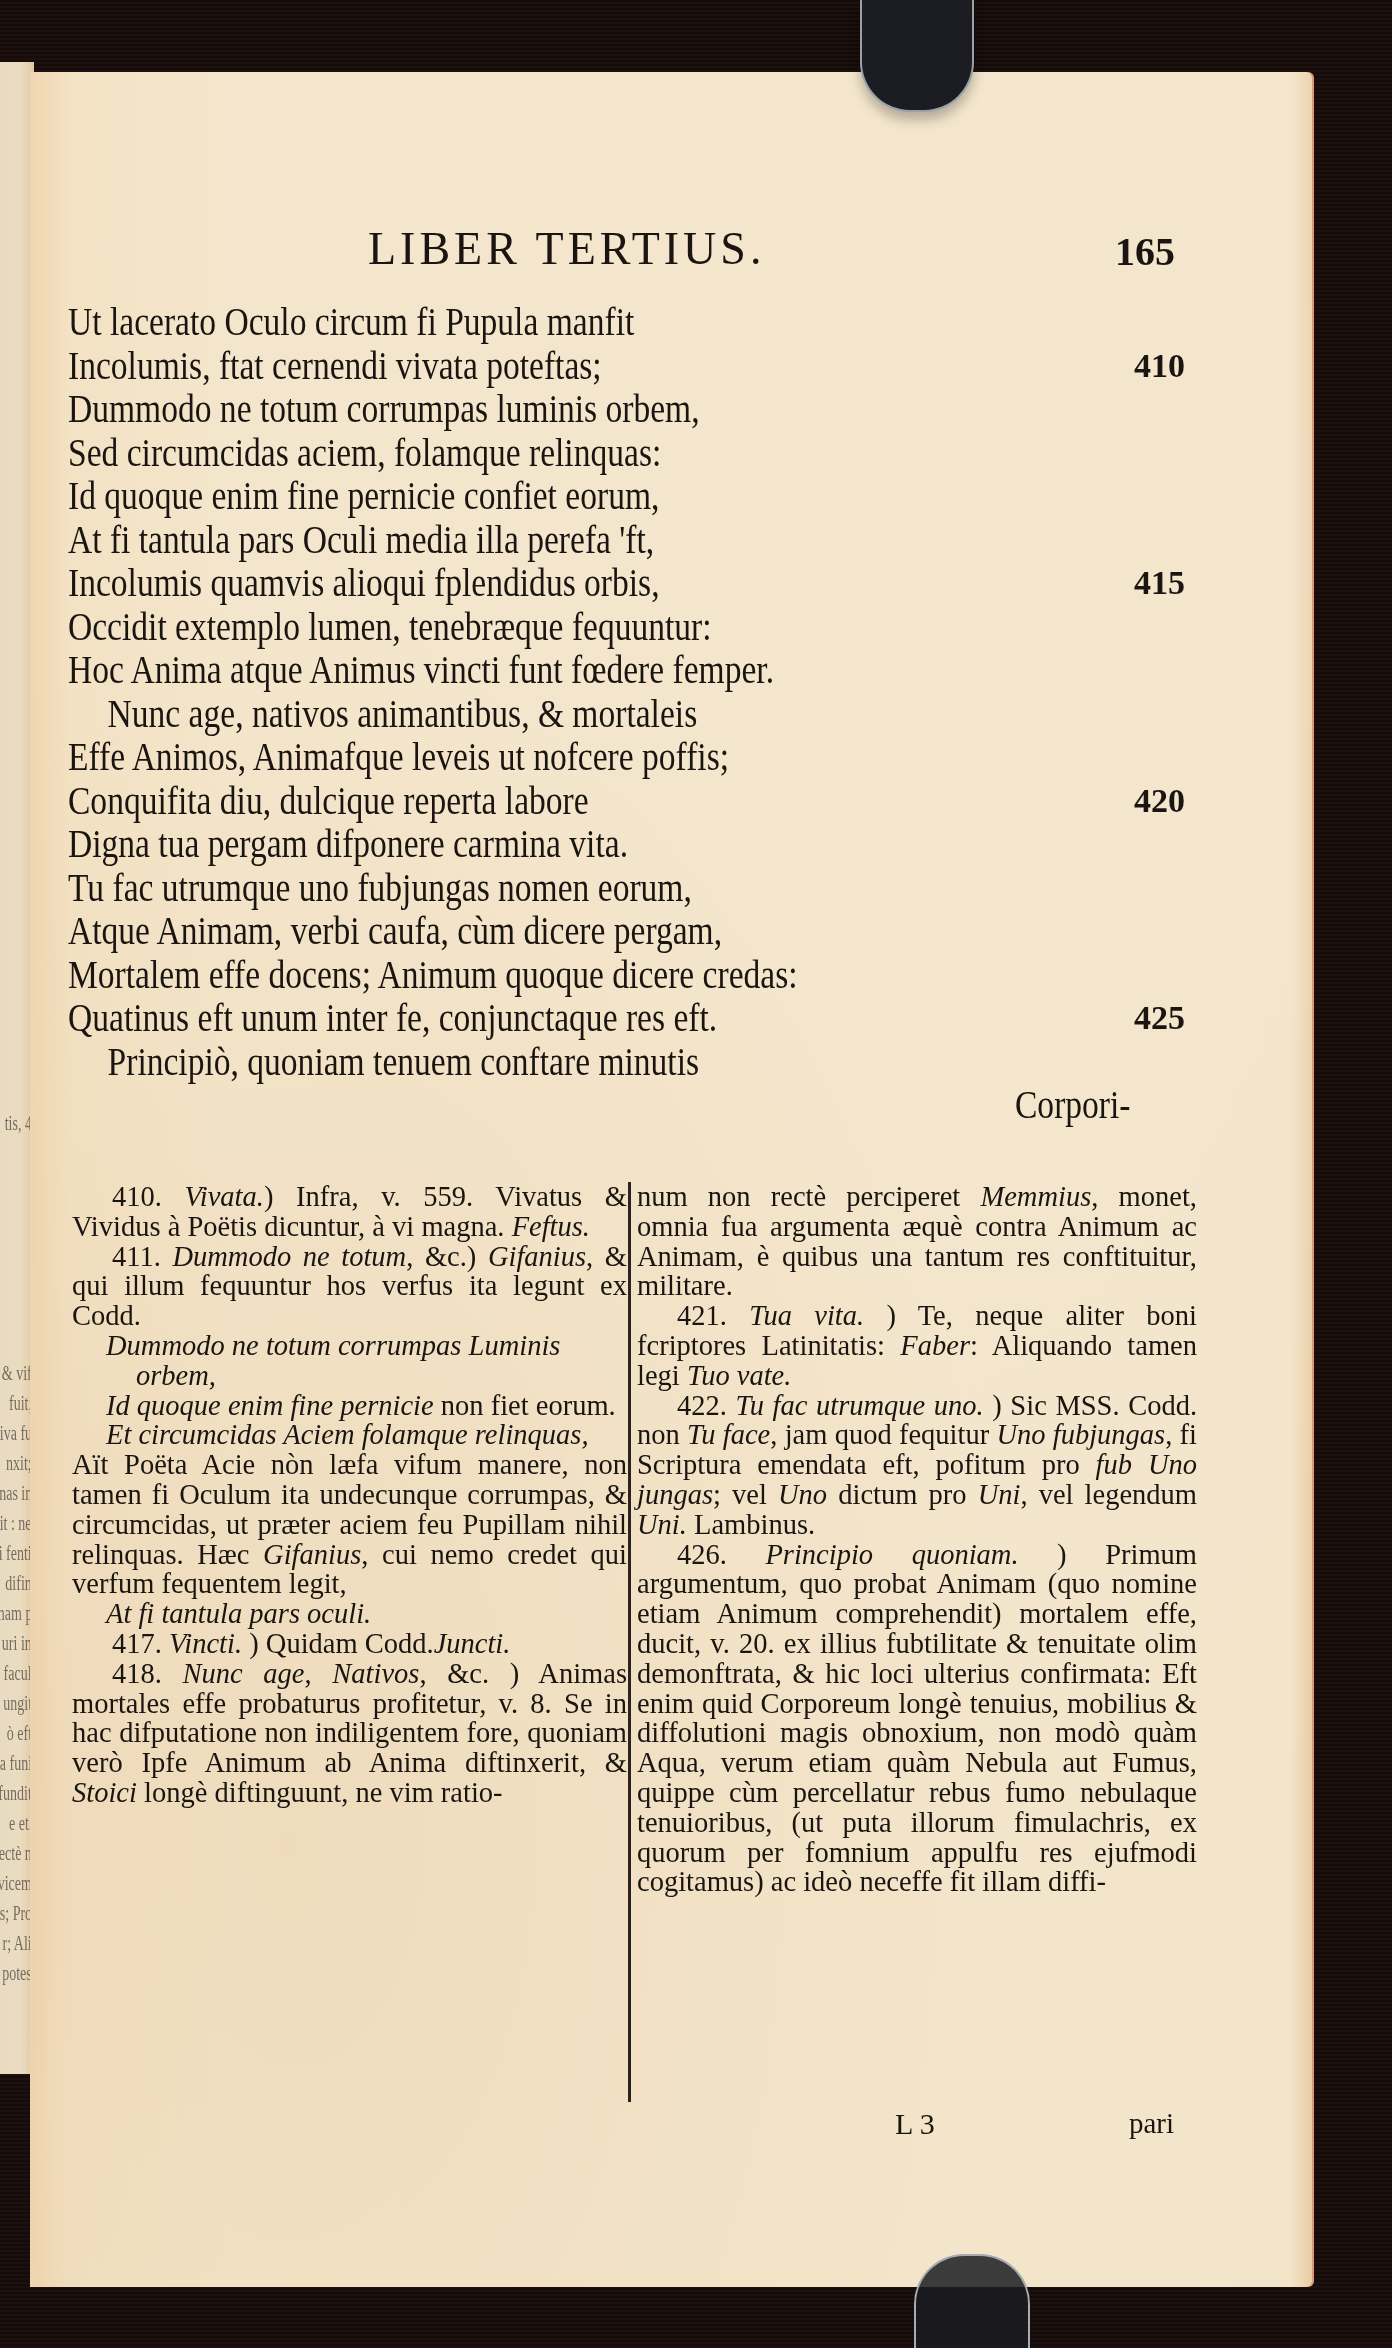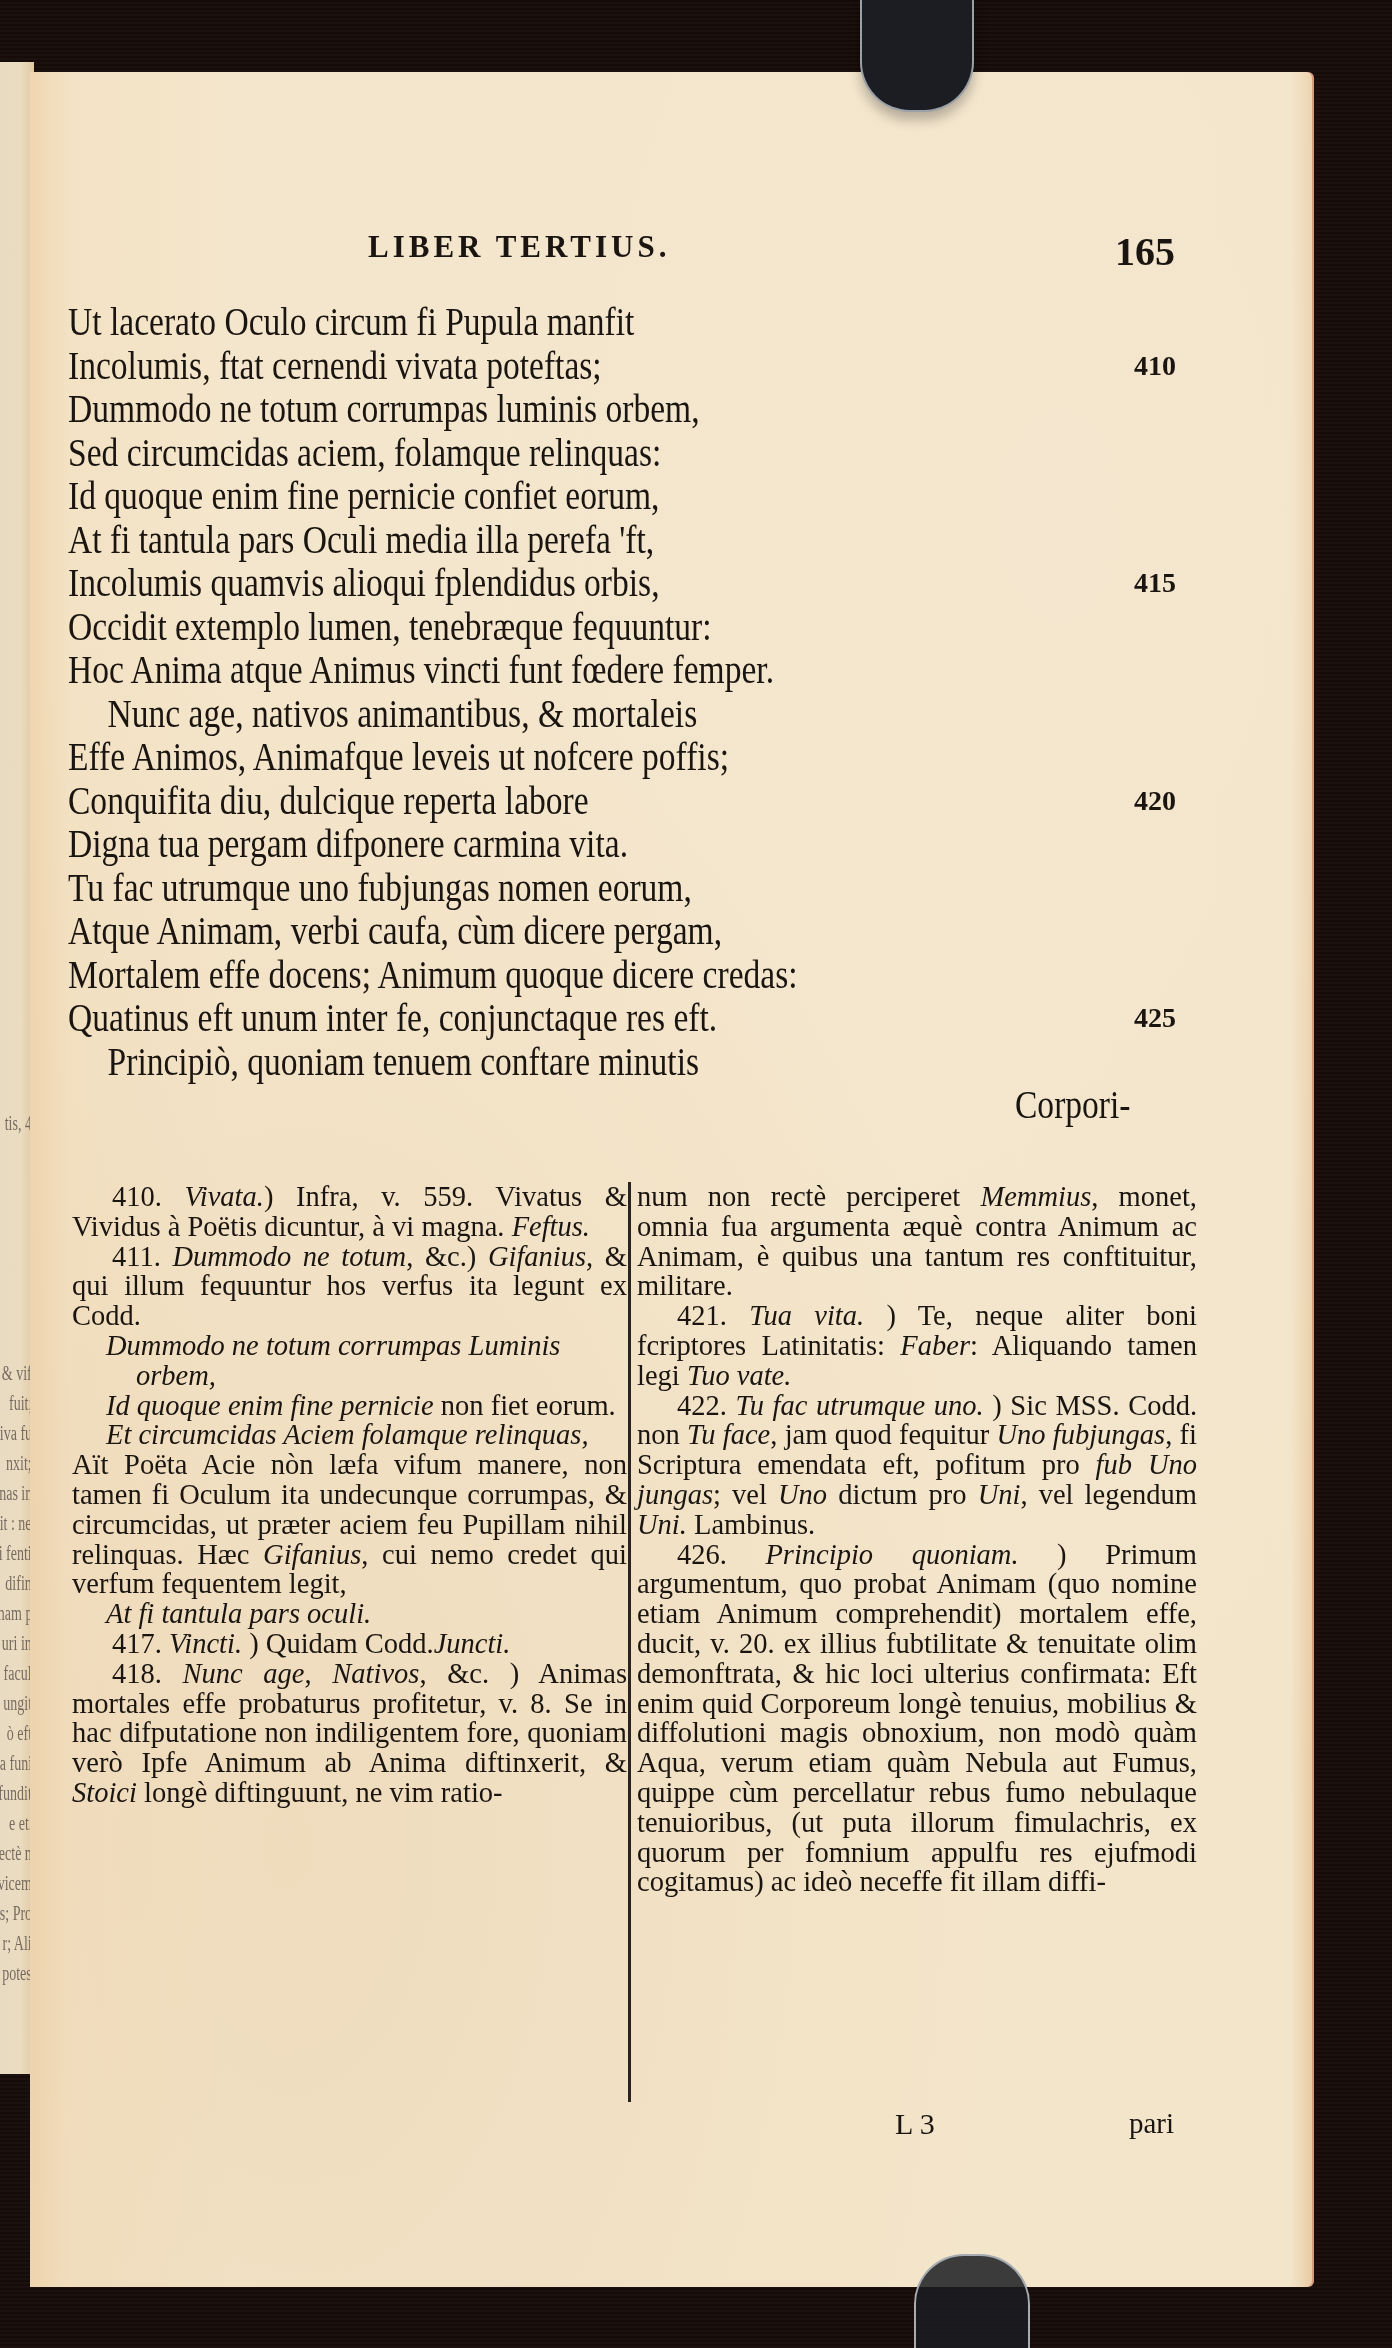"LIBER TERTIUS." .running-title { font-size: 31px -> 46px; font-weight: bold -> normal; top: 7px -> 0 }
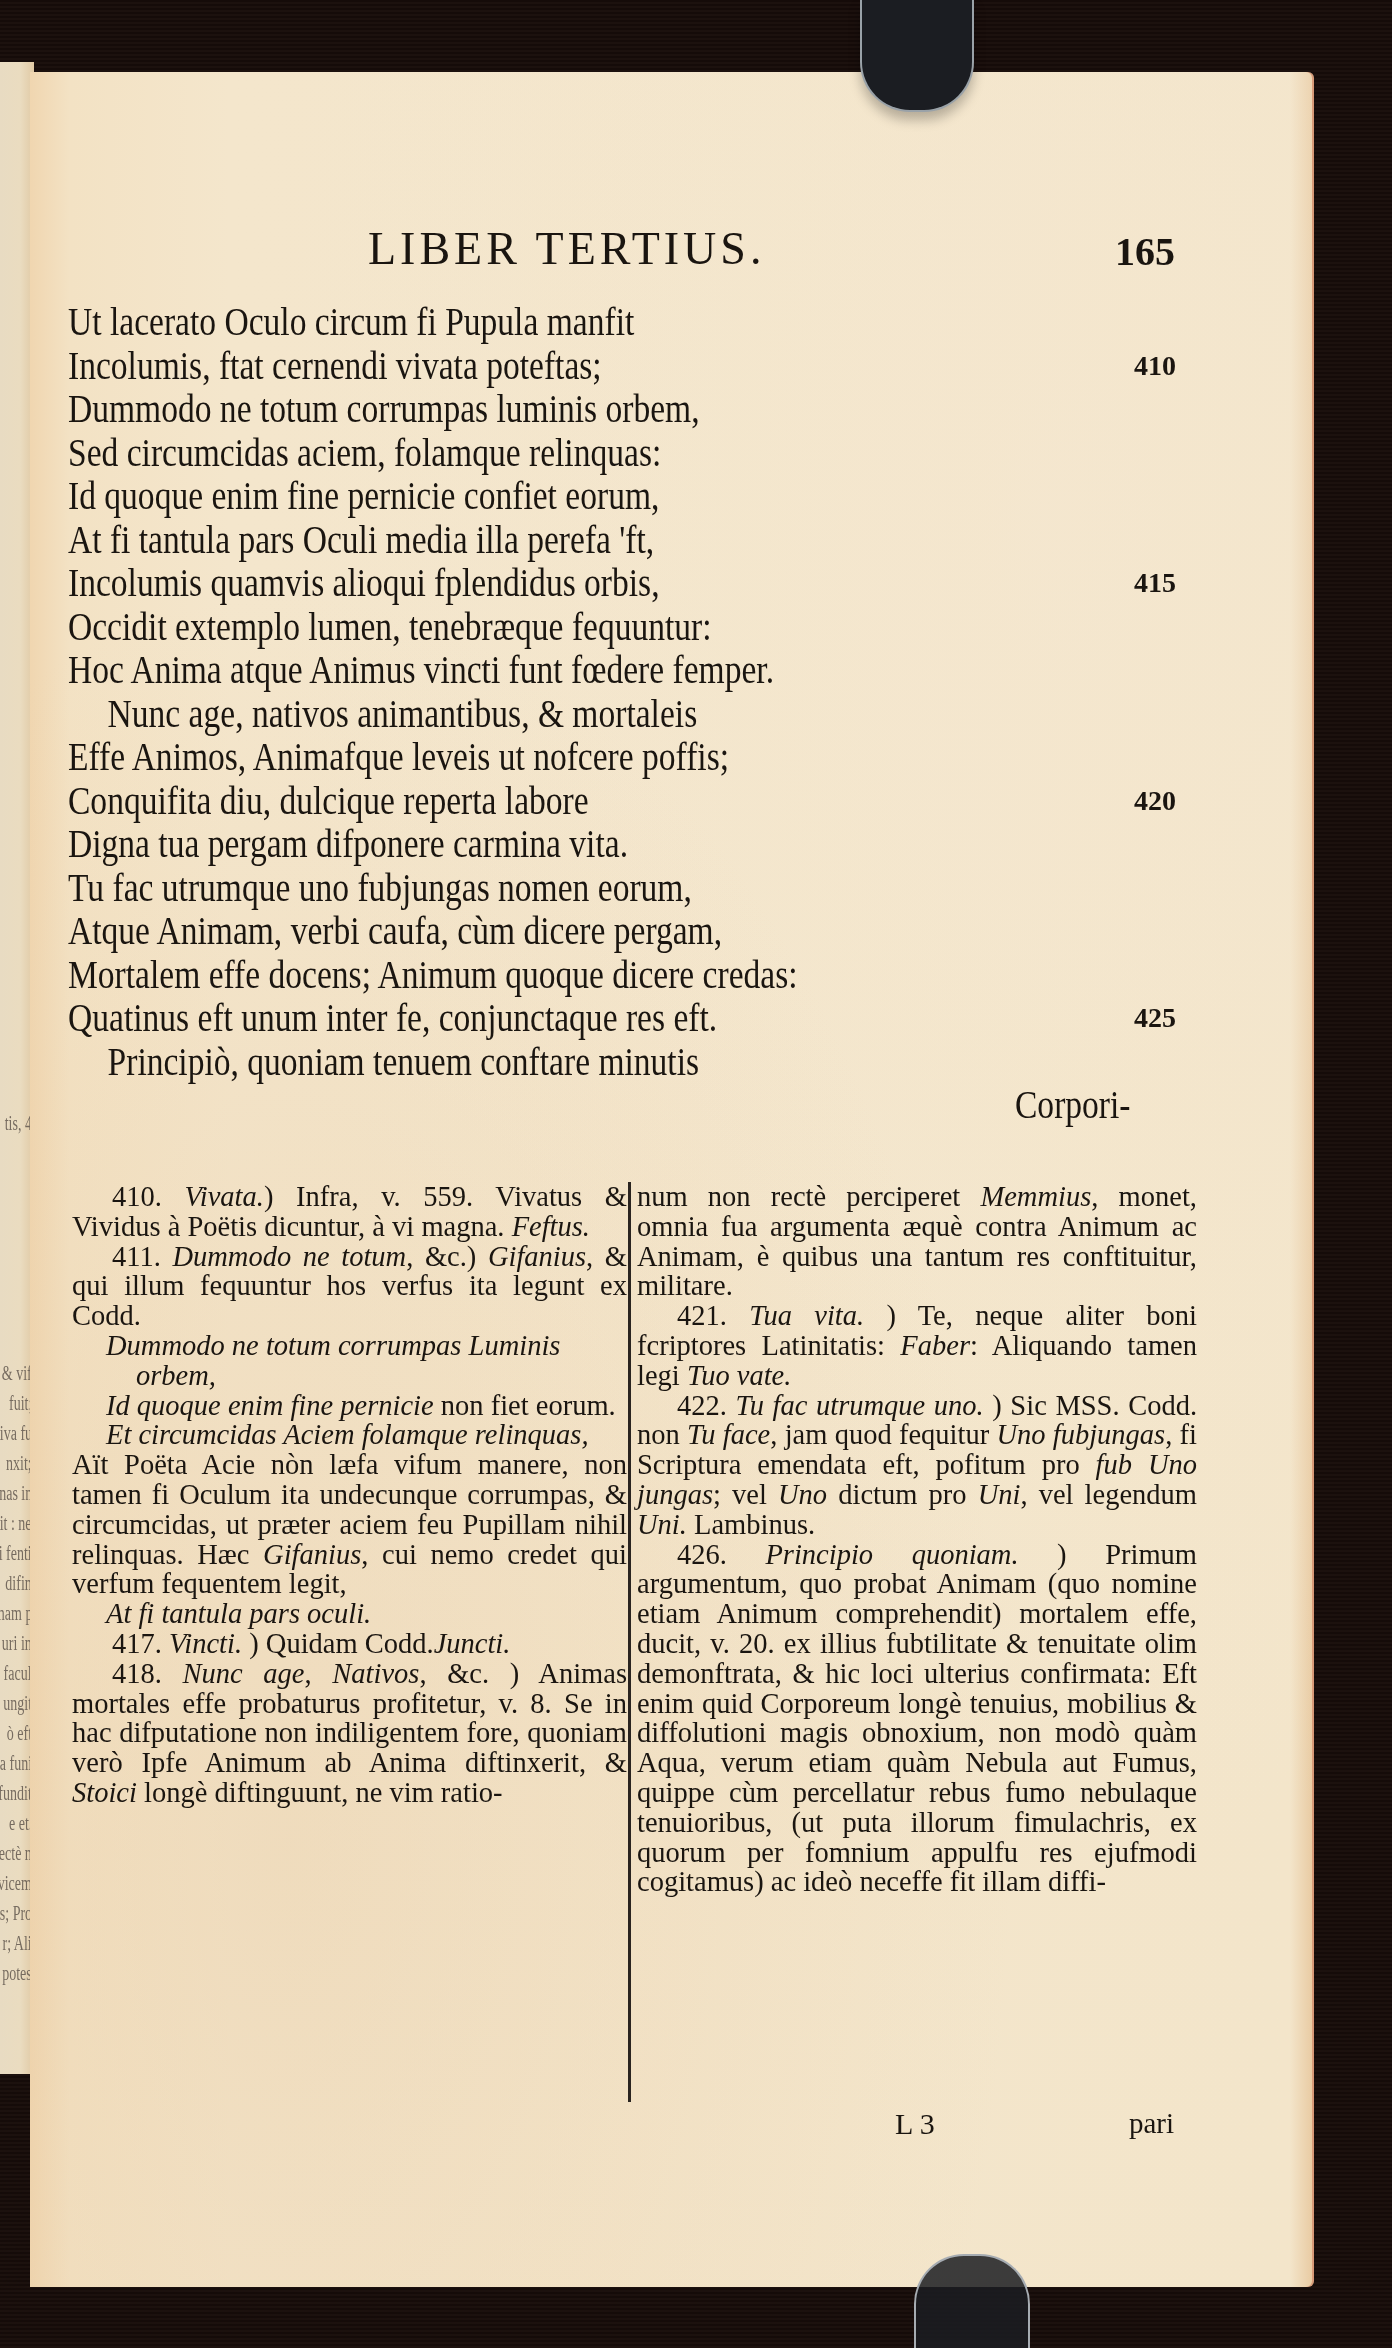"410" .line-number { font-size: 28px -> 34px }
